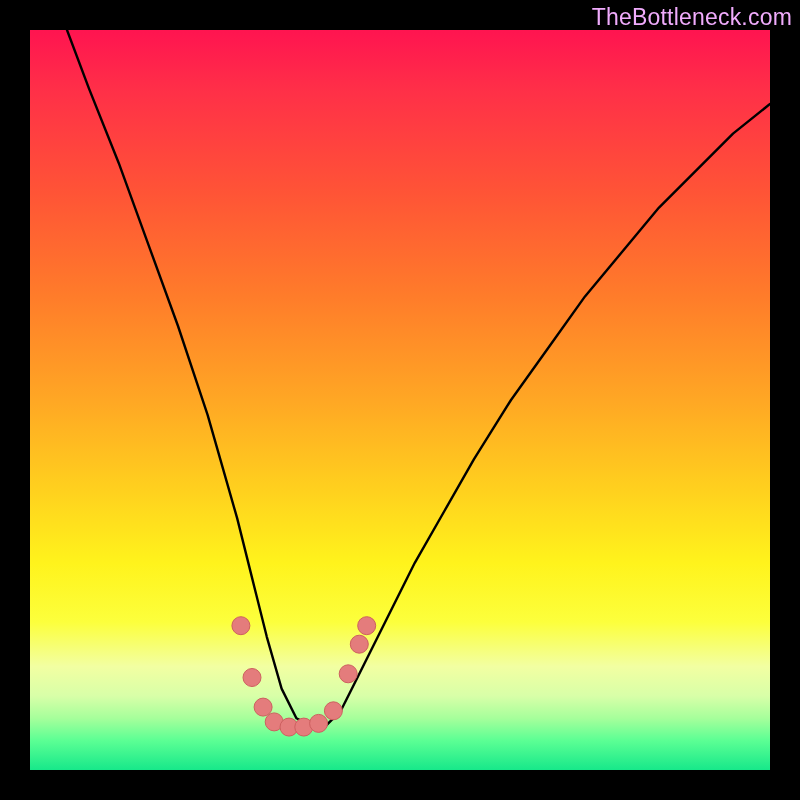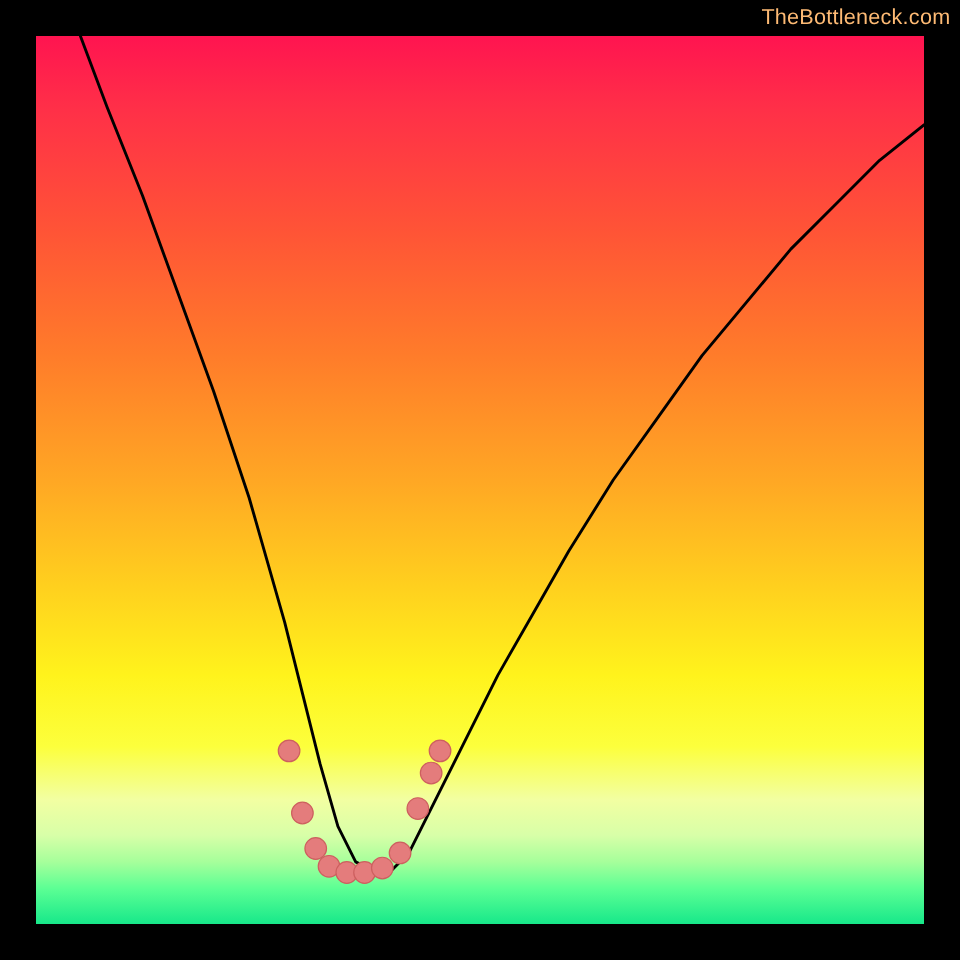"TheBottleneck.com" .attribution { color: #fdba74 -> #f0abfc; font-size: 18px -> 23px }
